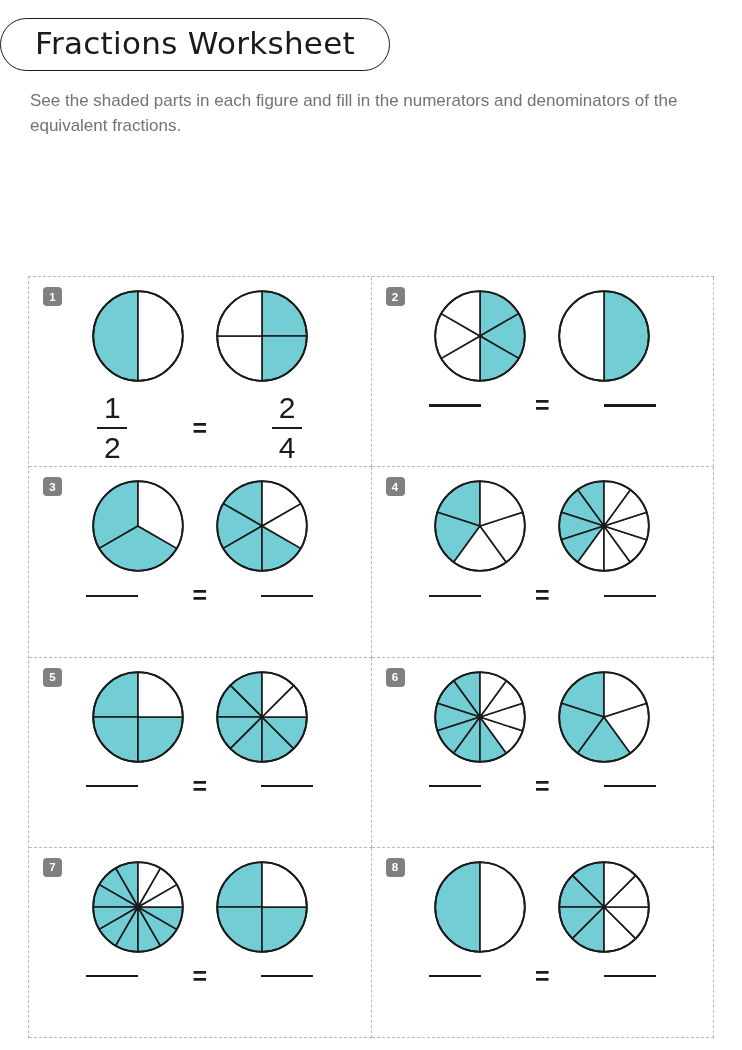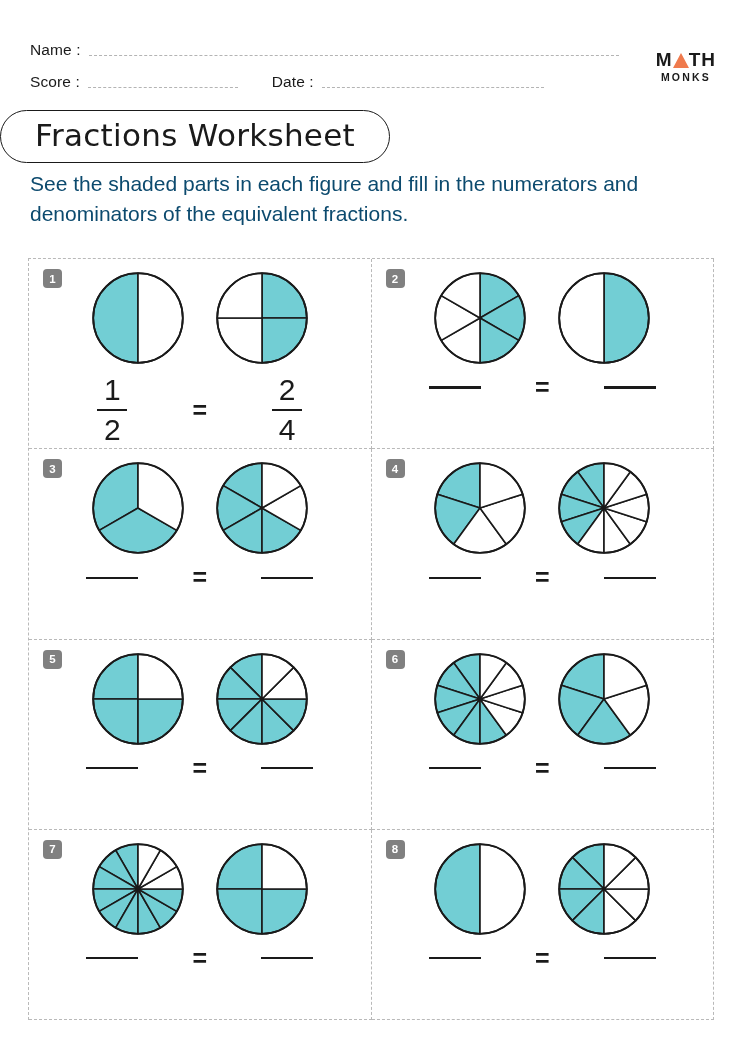"Name :" div.header { html: <div> <div> <span>Name :</span> <span></span> </div> <div> <span>Score :</span> <span></span> <span></span> <span>Date :</span> <span></span> </div> <div> <div> <span>M</span> <span></span> <span>TH</span> </div> <div>MONKS</div> </div> </div> -> none }
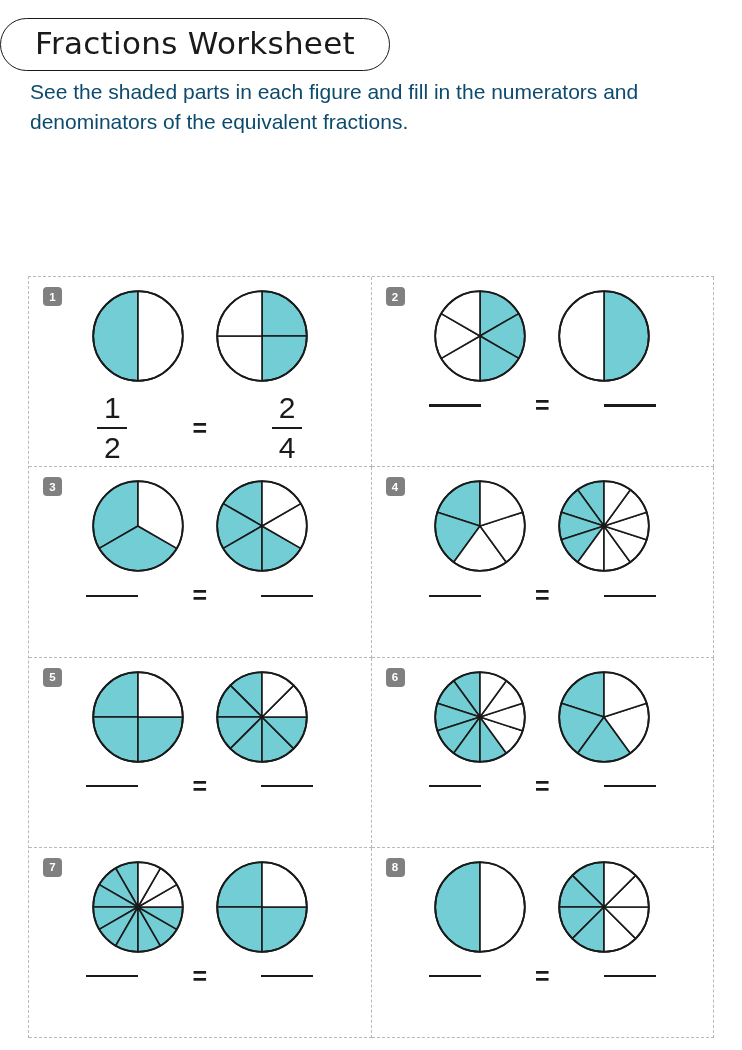"See the shaded parts in" .instructions { color: #0c4a6e -> #737373; font-size: 21px -> 17px; margin: 6px 30px 0 30px -> 18px 30px 0 30px }
